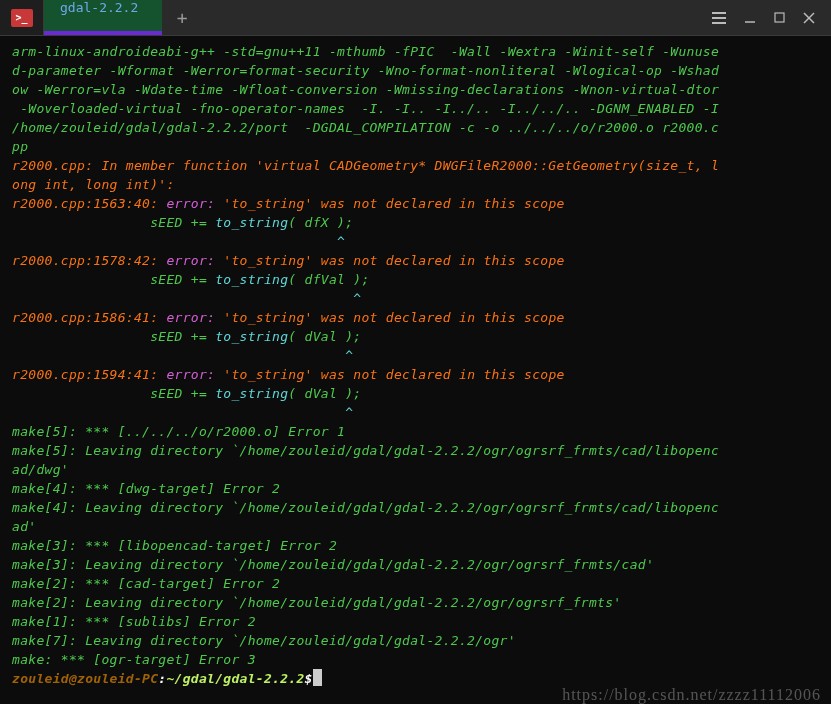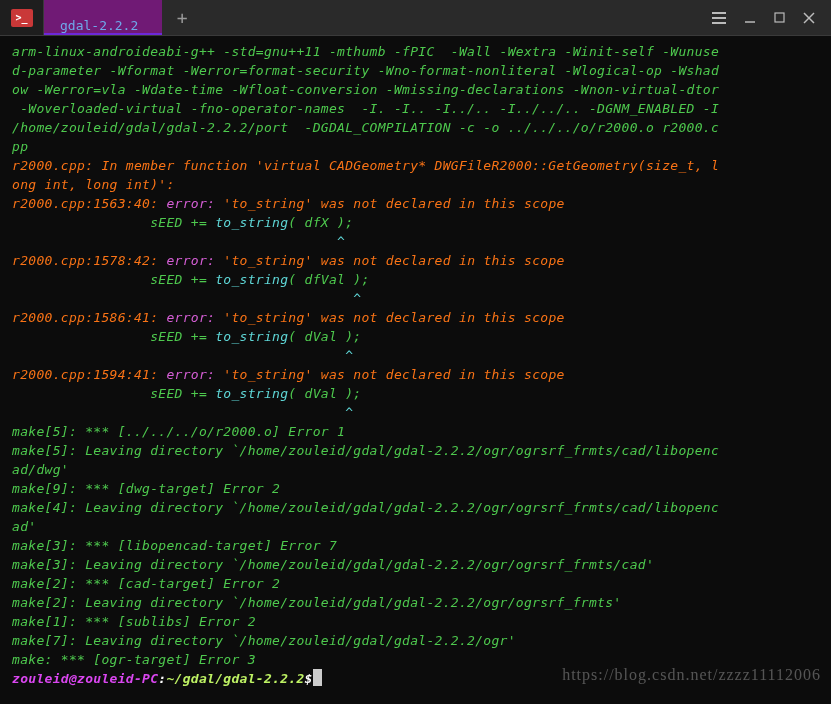"gdal-2.2.2" .tab { align-items: flex-end -> flex-start; background: #701a75 -> #14532d; border-bottom: 2px solid #6d28d9 -> 4px solid #6d28d9 }
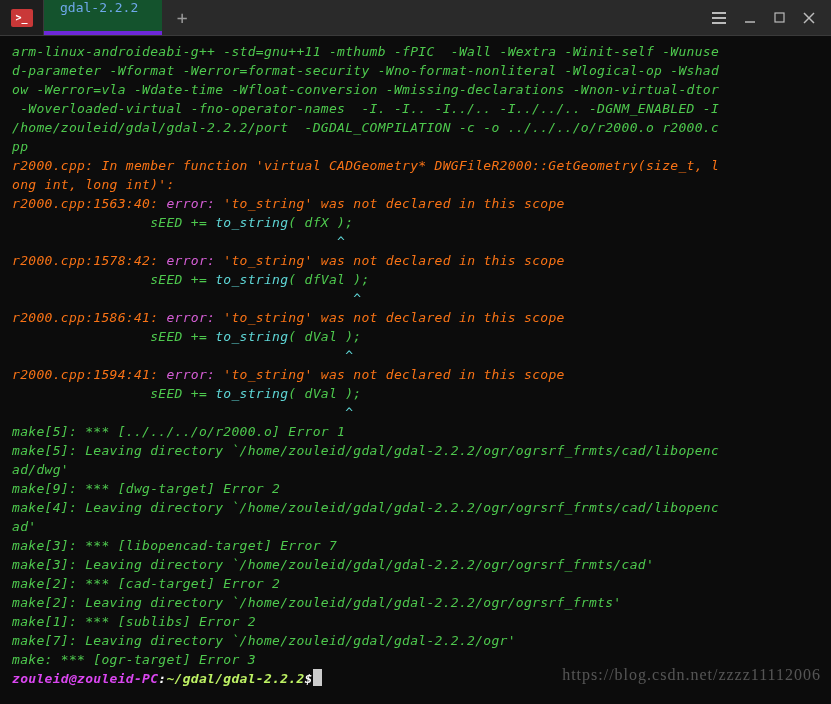"make[9]: *** [dwg-target] Error 2" span.green { text: 9 -> 4 }
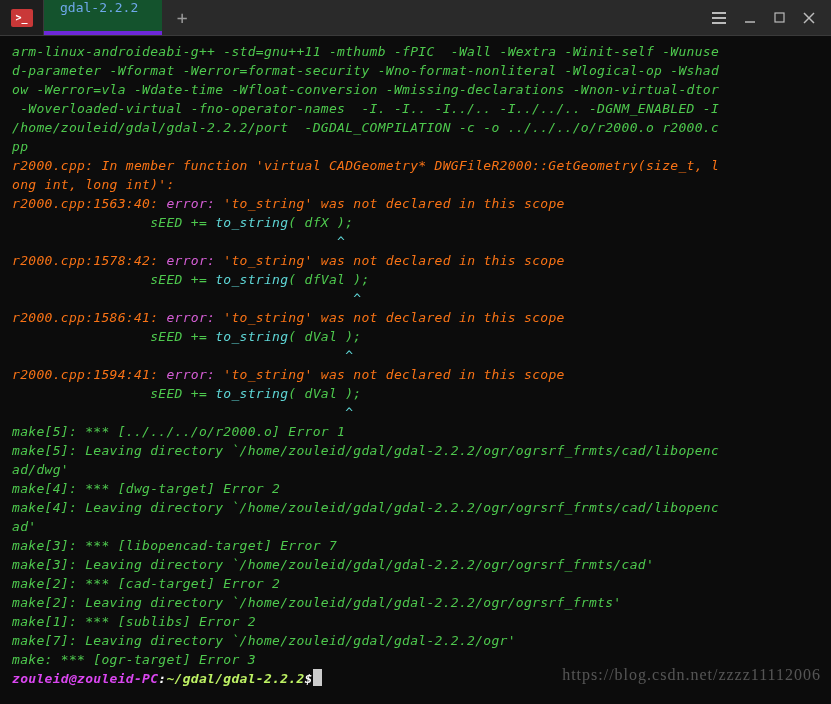"make[3]: *** [libopencad-target] Error 7" span.green { text: 7 -> 2 }
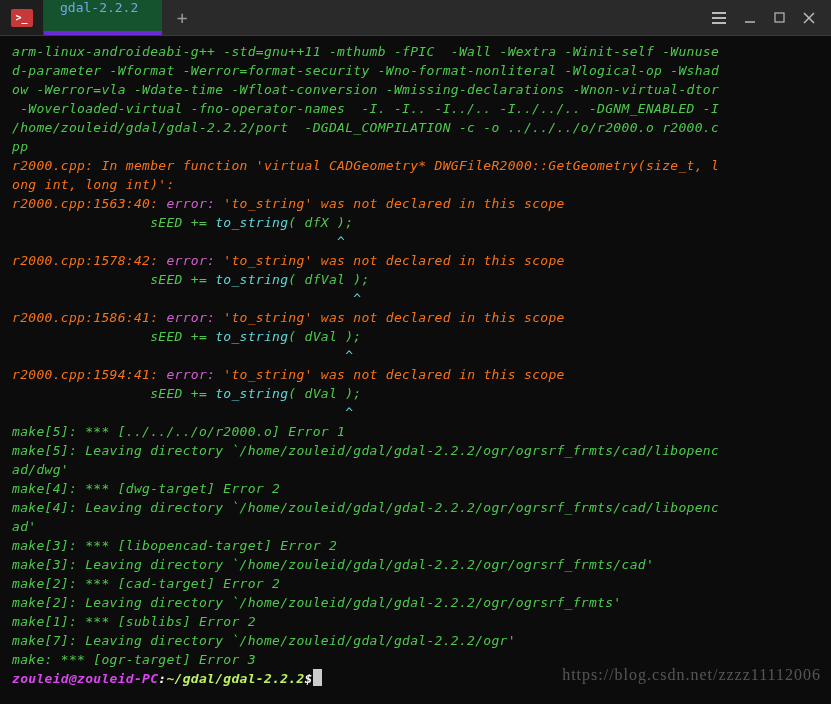"zouleid@zouleid-PC" .bold-green { color: #d946ef -> #a16207 }
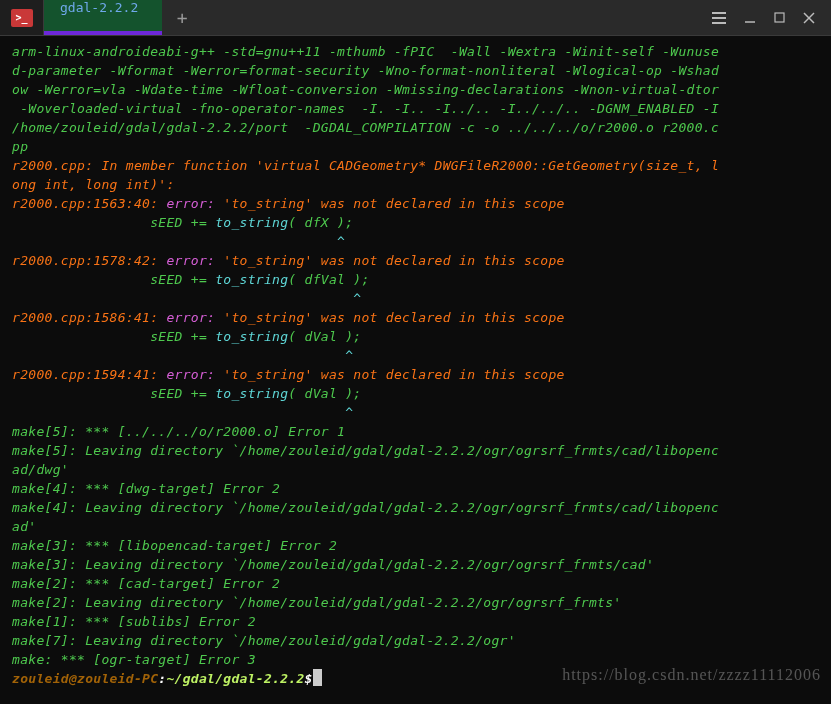"https://blog.csdn.net/zzzz11112006" .watermark { bottom: 20px -> 0 }
